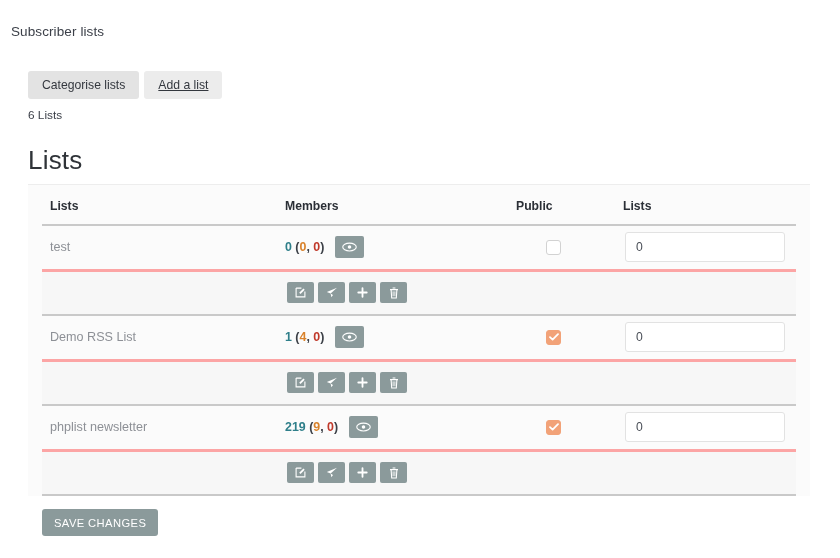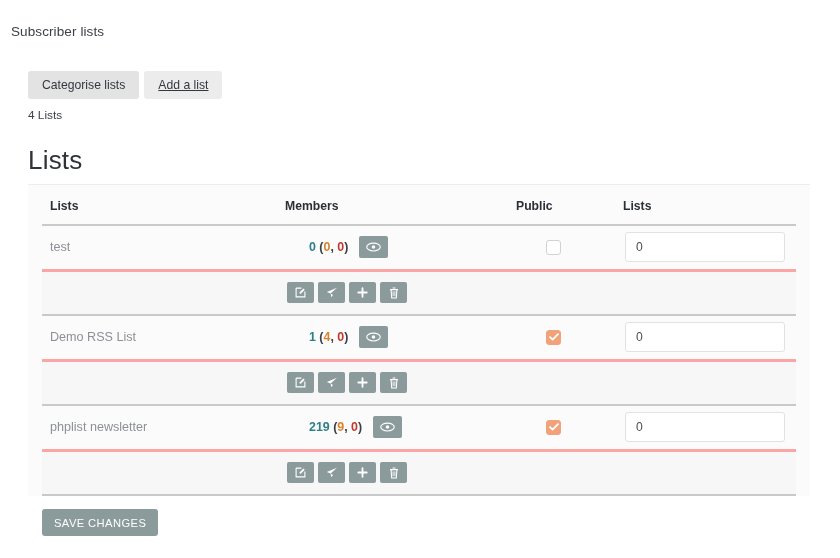"4 Lists" div.count-line { text: 4 -> 6 }
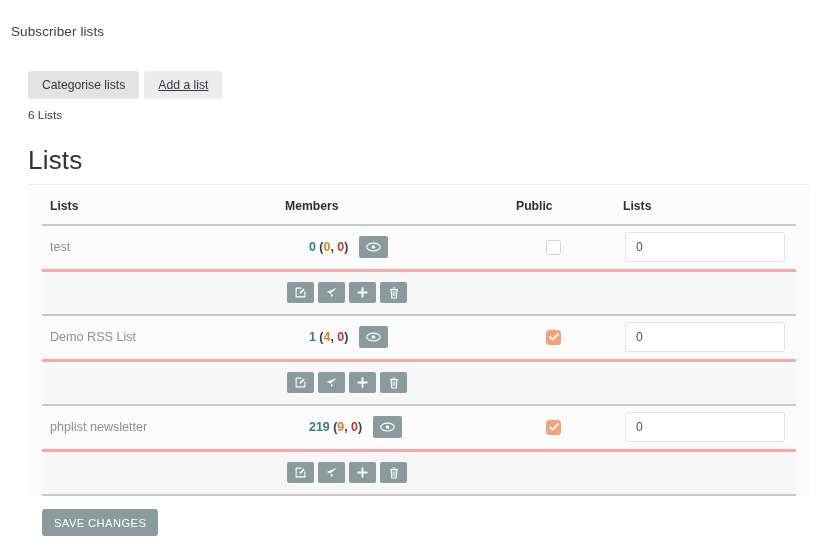"0 (0, 0)" .members-cell { margin-left: 24px -> none }
